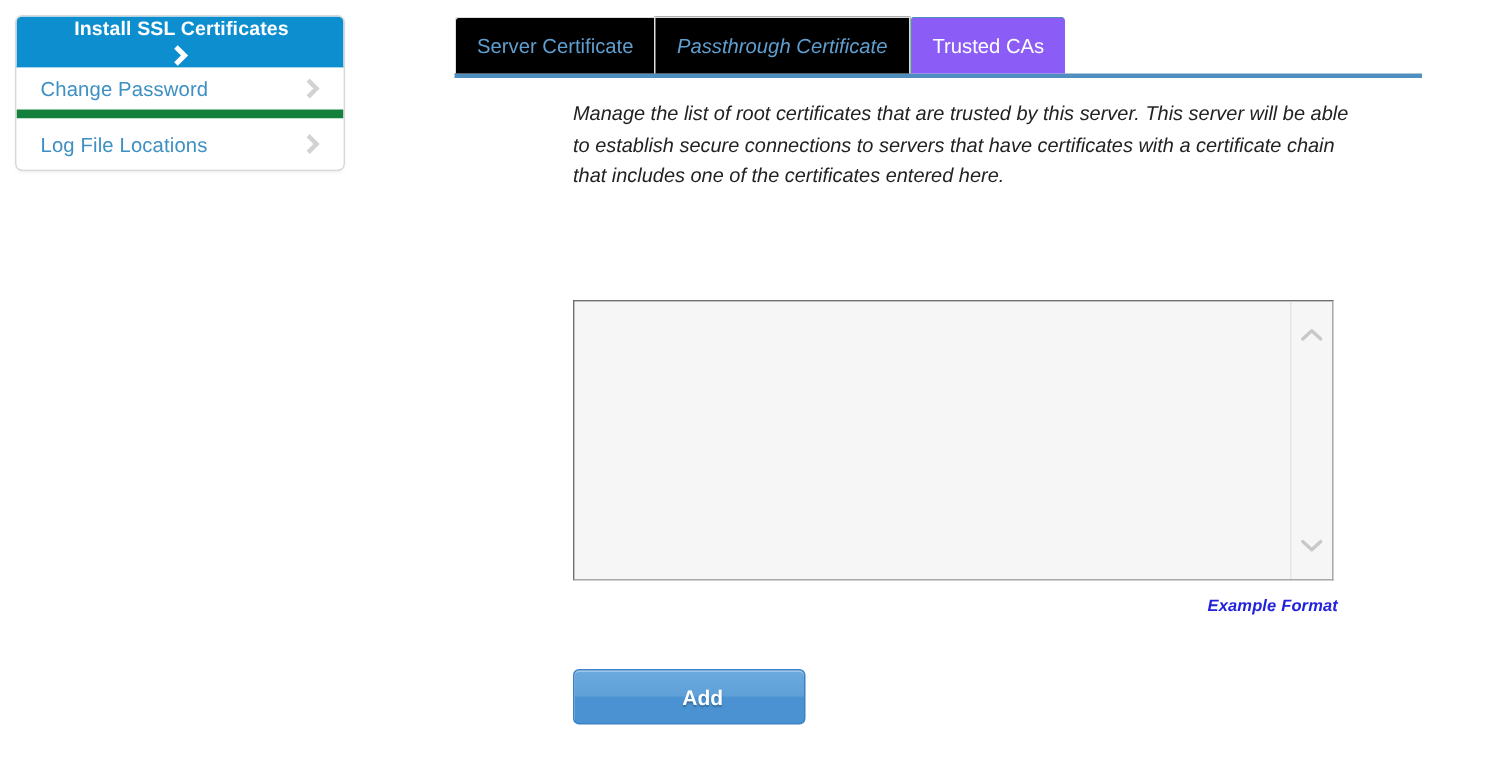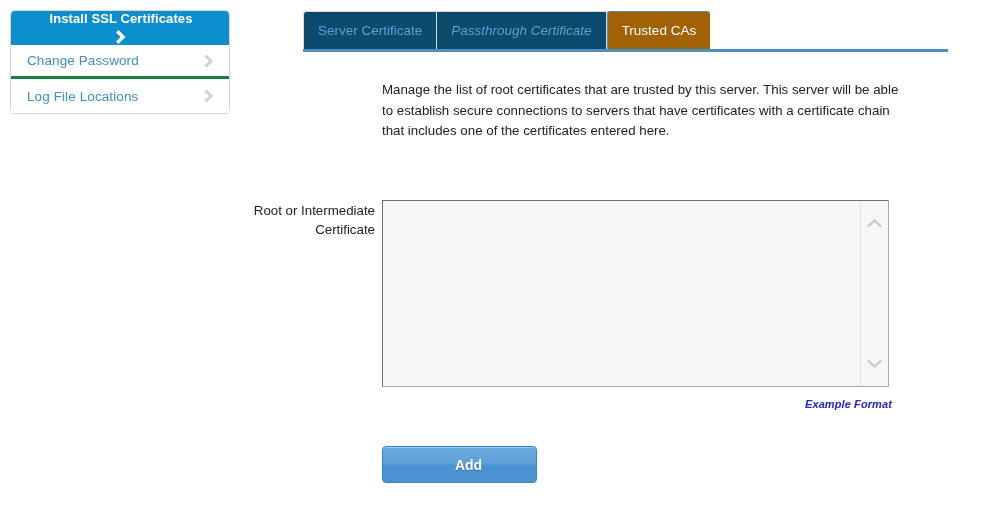"Server Certificate" .tab { background: #0c4a6e -> #000000 }
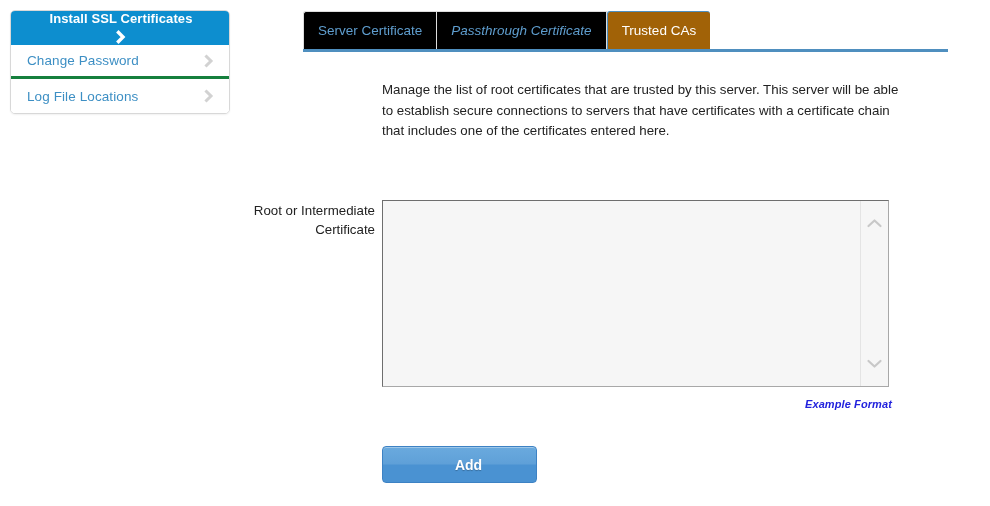"Trusted CAs" .tab.active { background: #a16207 -> #8b5cf6 }
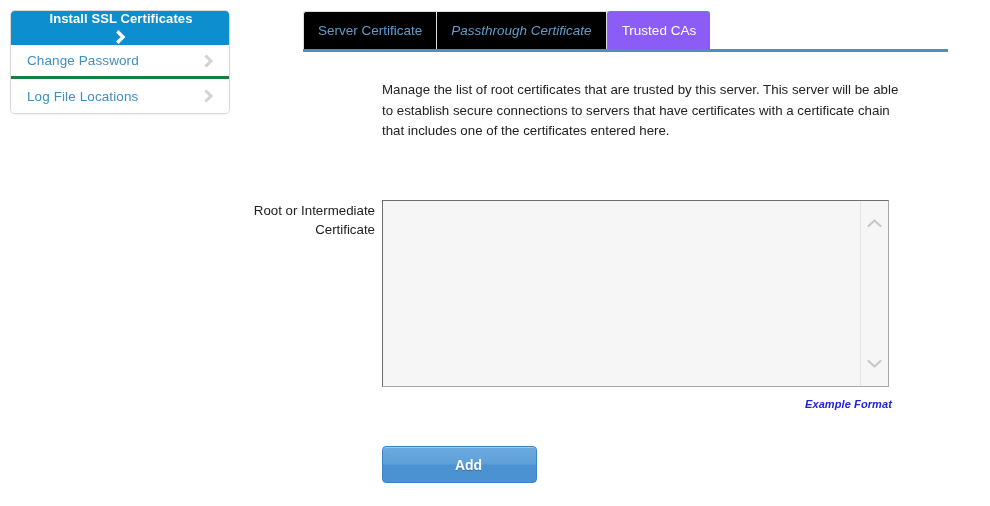"Change Password" .sidebar-item { border-bottom: 3px solid #15803d -> 6px solid #15803d }
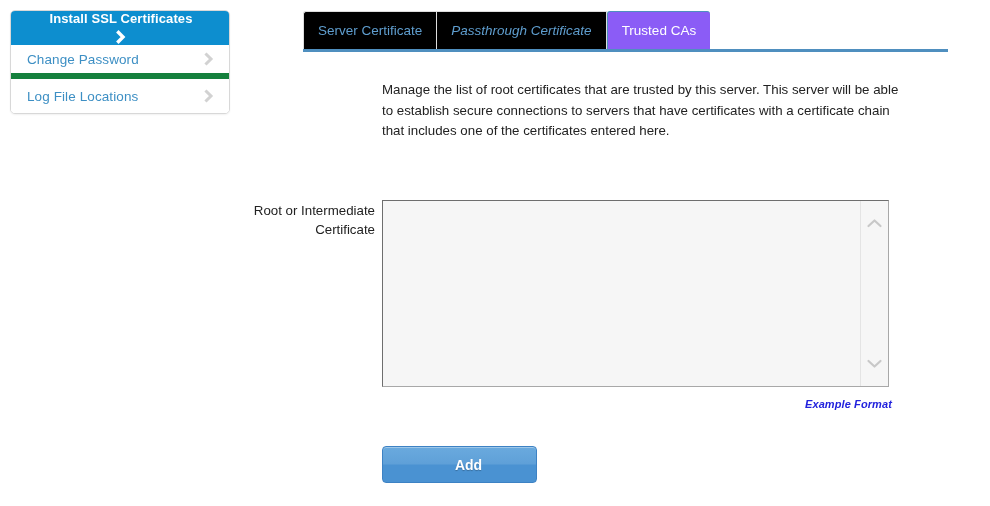"Manage the list of root" .desc.p1 { font-style: none -> italic; top: 80px -> 66px }
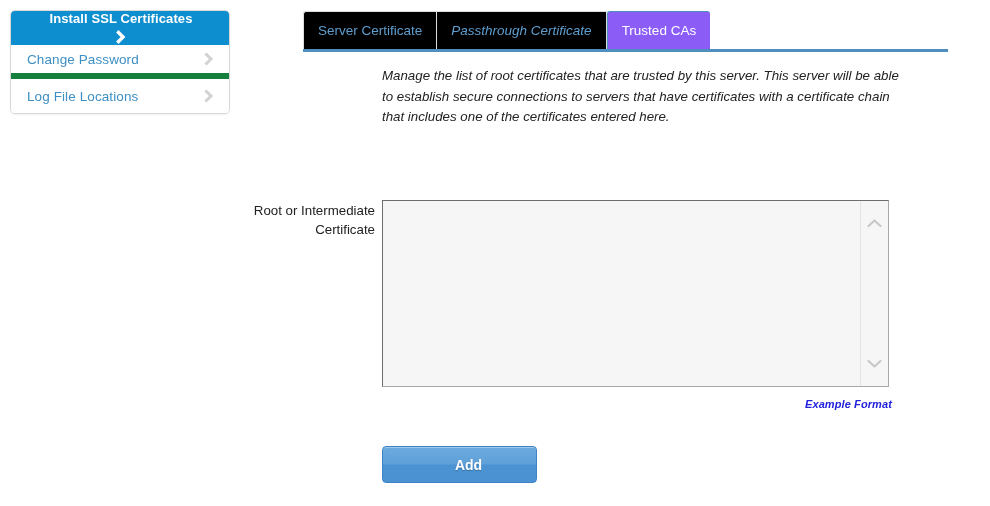"Root or Intermediate" div.field-label { html: <div> <span>Root or Intermediate</span><br> <span>Certificate</span> </div> -> none }
